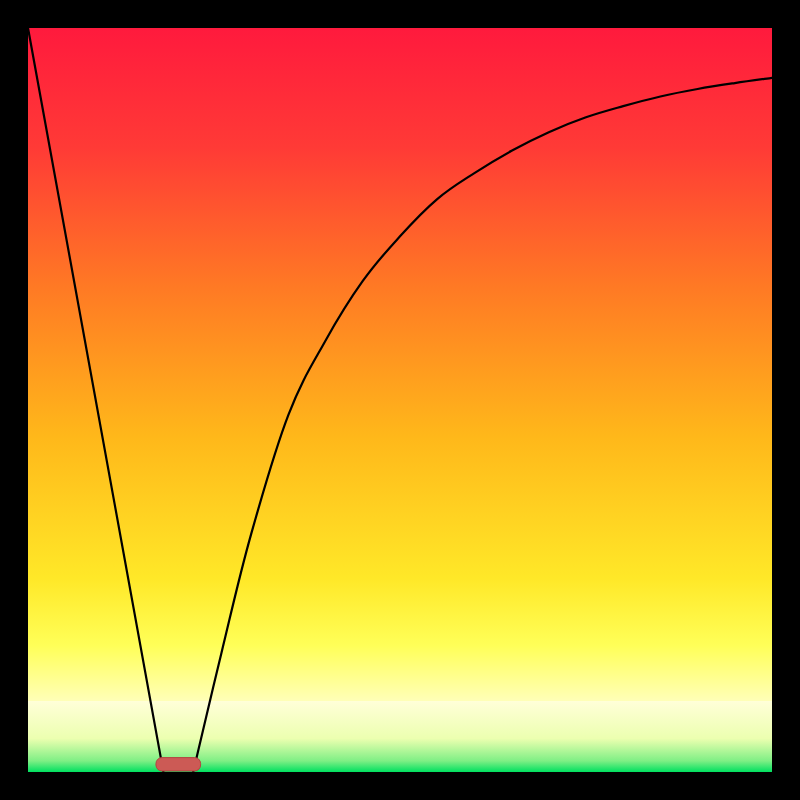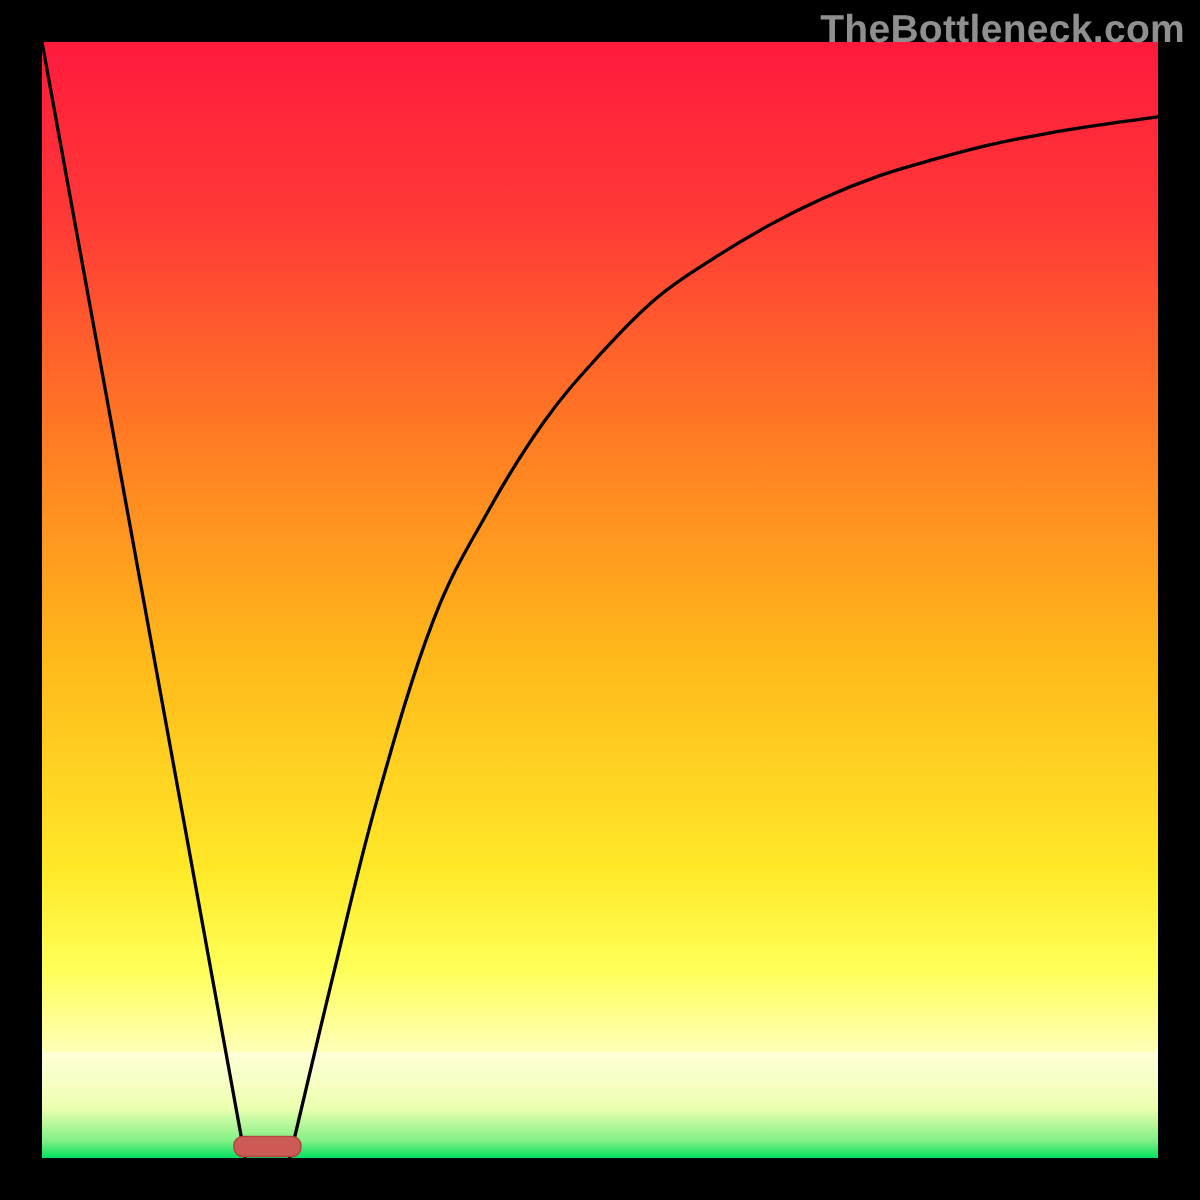"TheBottleneck.com" div.watermark { html: <div>TheBottleneck.com</div> -> none }
